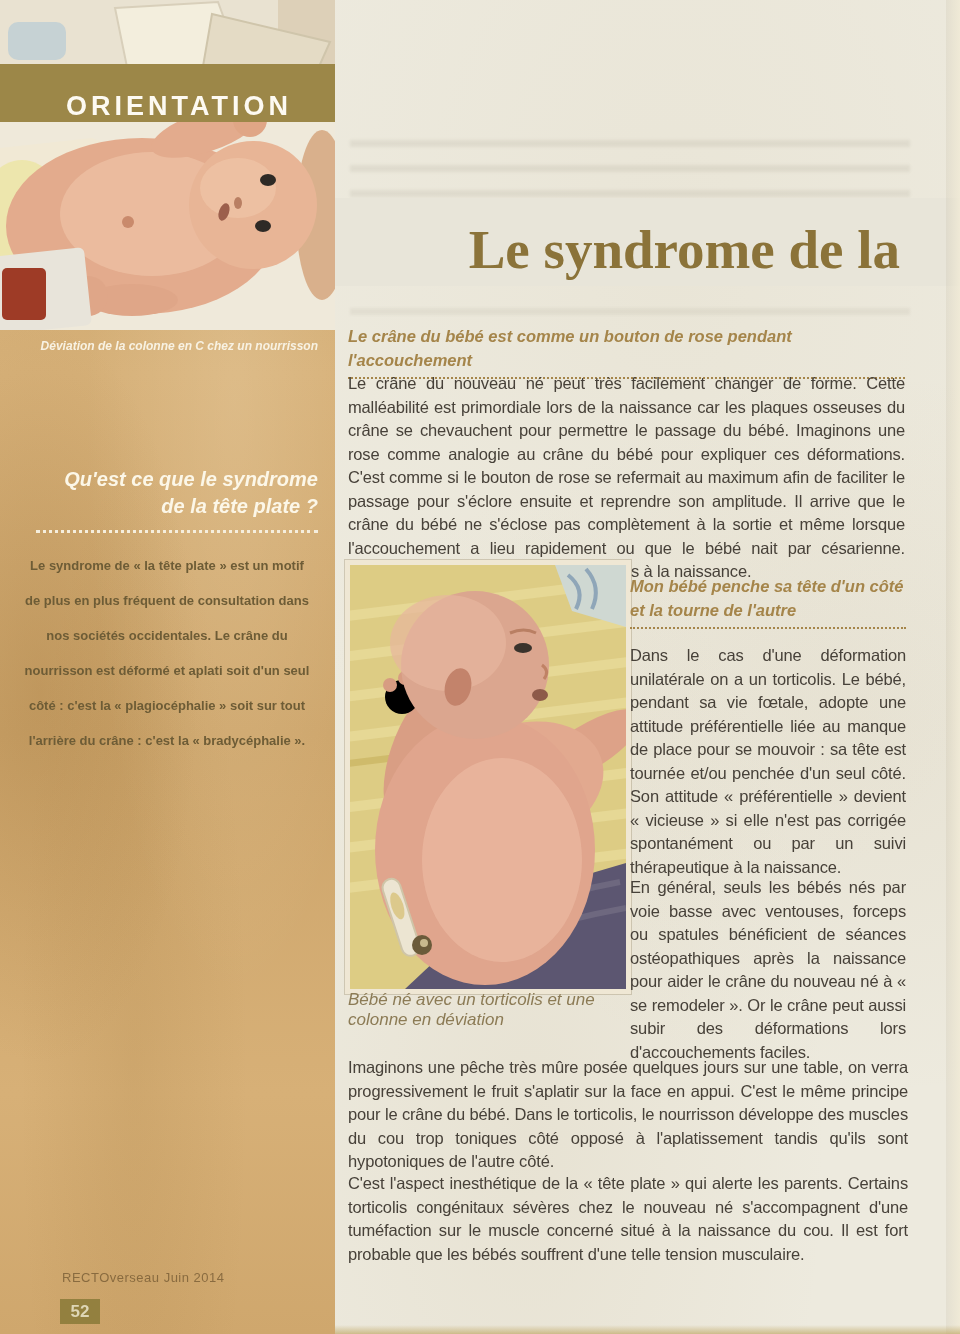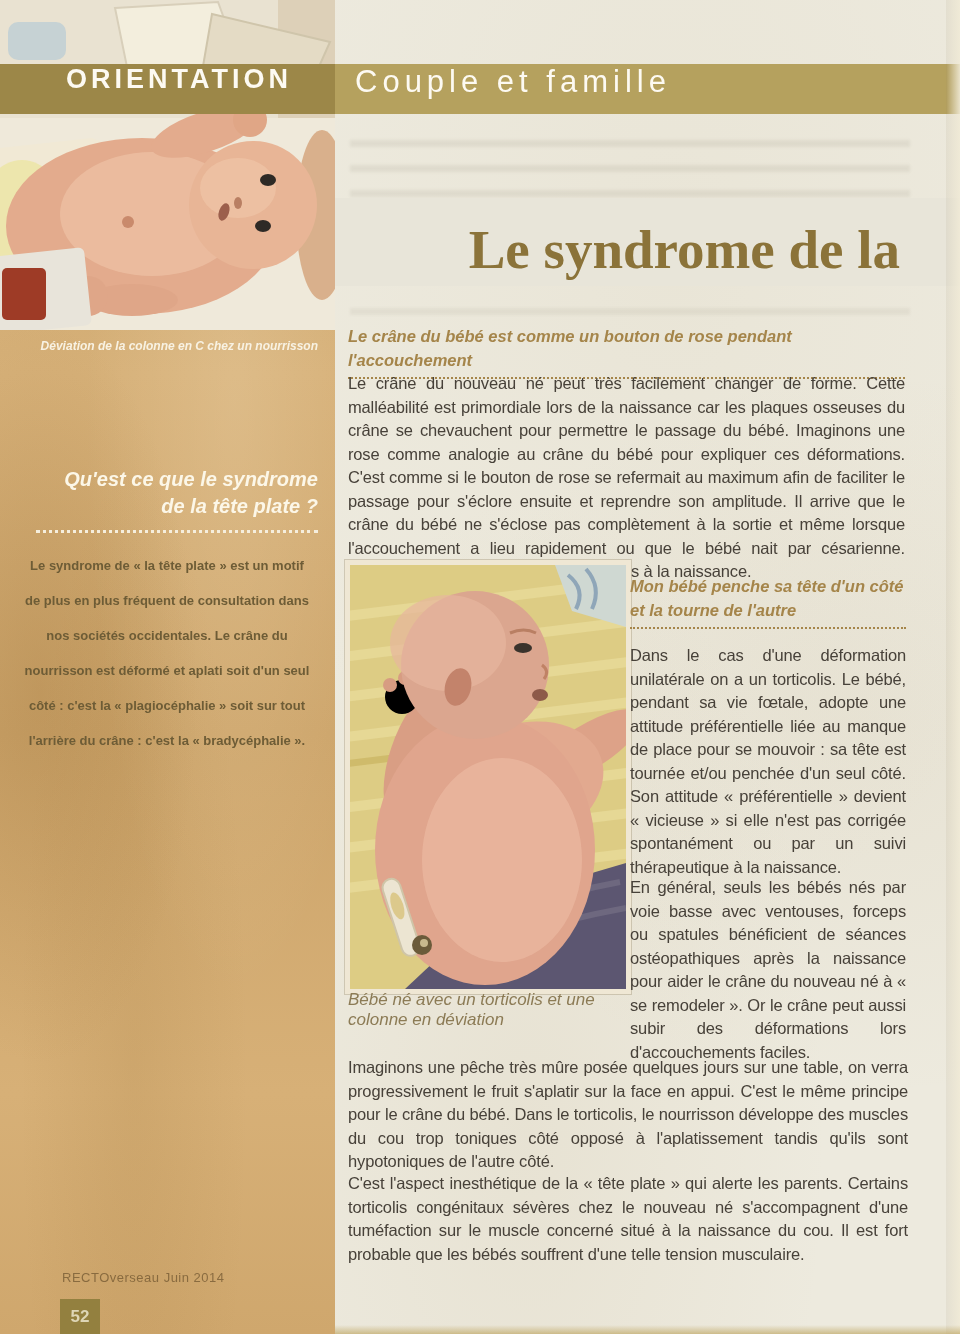"ORIENTATION" .band { align-items: flex-start -> flex-end; height: 50px -> 58px }
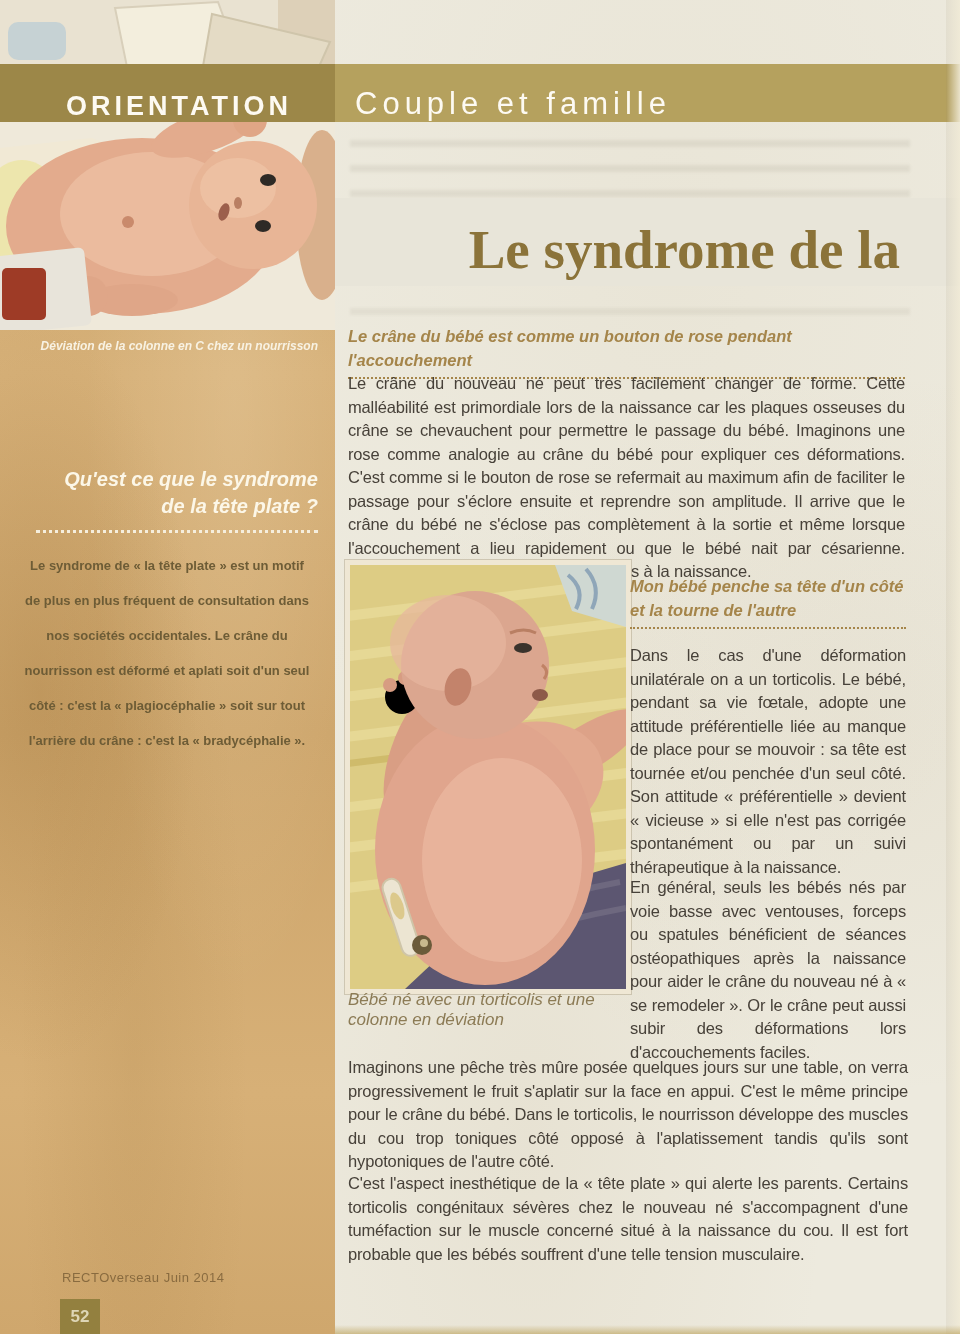"Couple et famille" div.band { html: <div> <span>Couple et famille</span> </div> -> none }
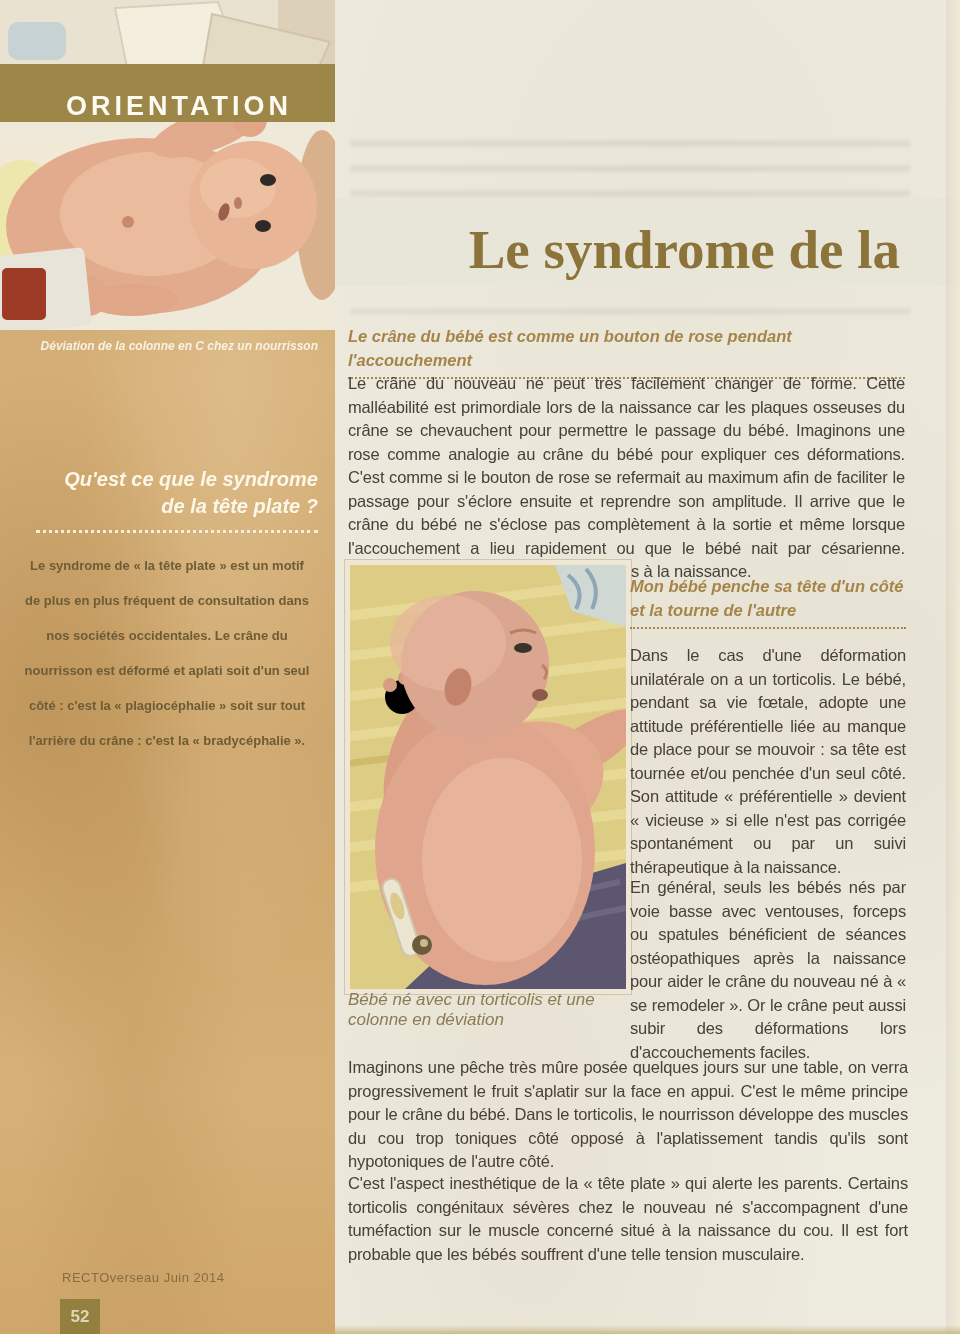"52" .page-num { height: 35px -> 25px }
